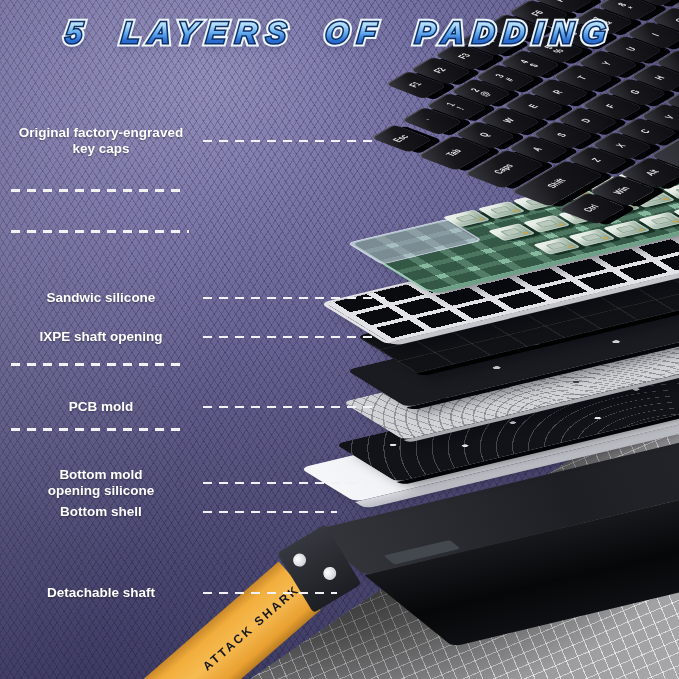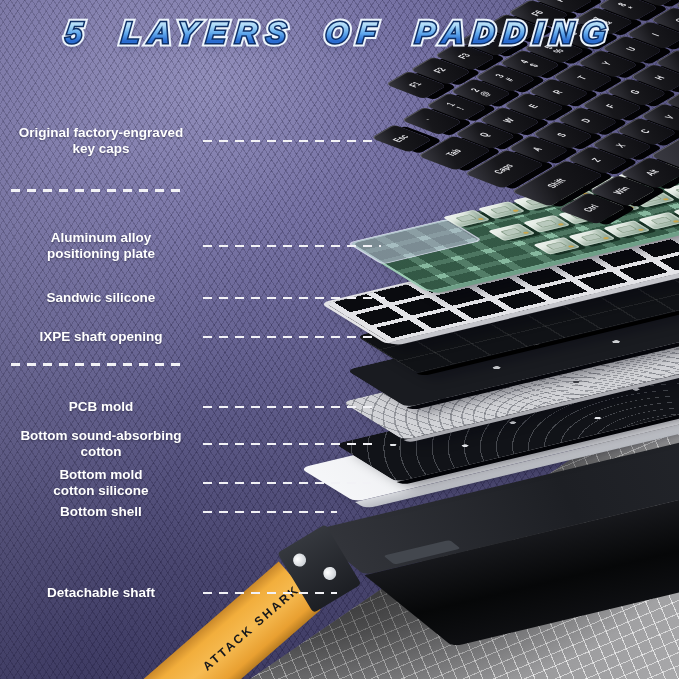"Aluminum alloy" span.txt { html: <span>Aluminum alloy positioning plate</span> -> none }
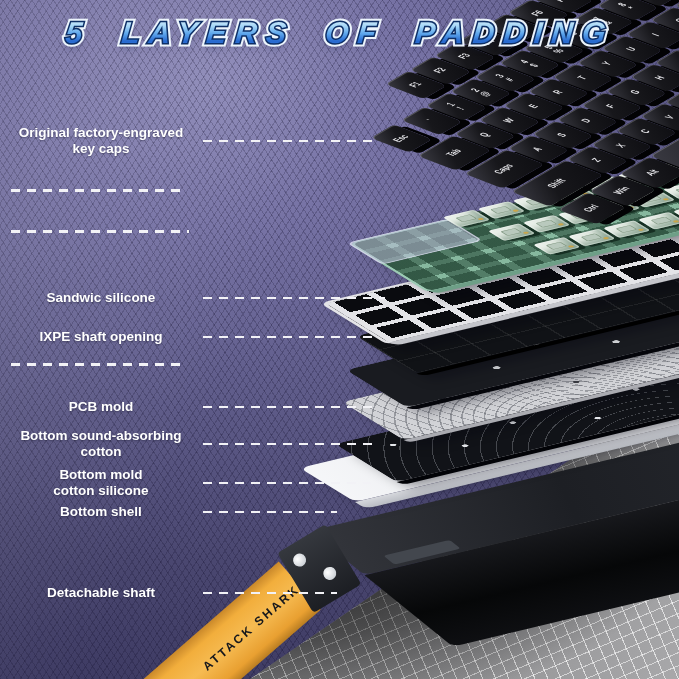"Bottom sound-absorbing" span.txt { html: <span>Bottom sound-absorbing cotton</span> -> none }
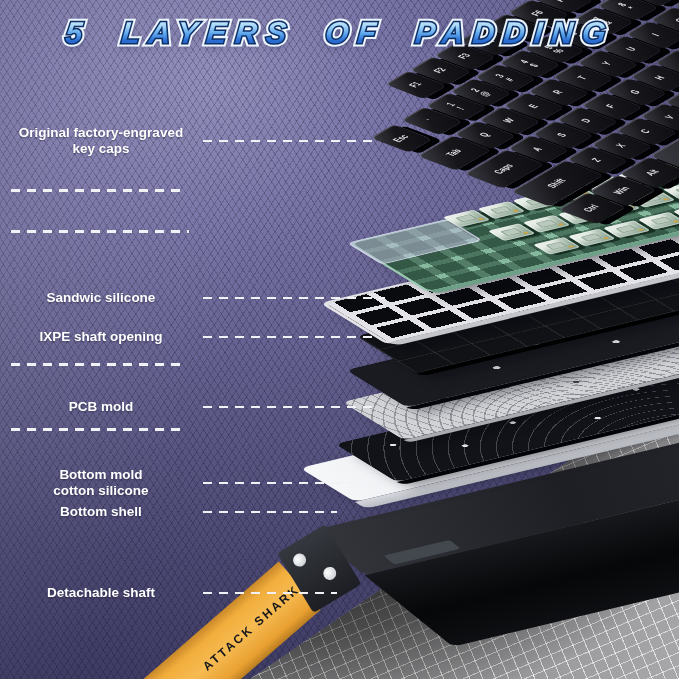"Bottom mold" span.txt { text: cotton -> opening }
